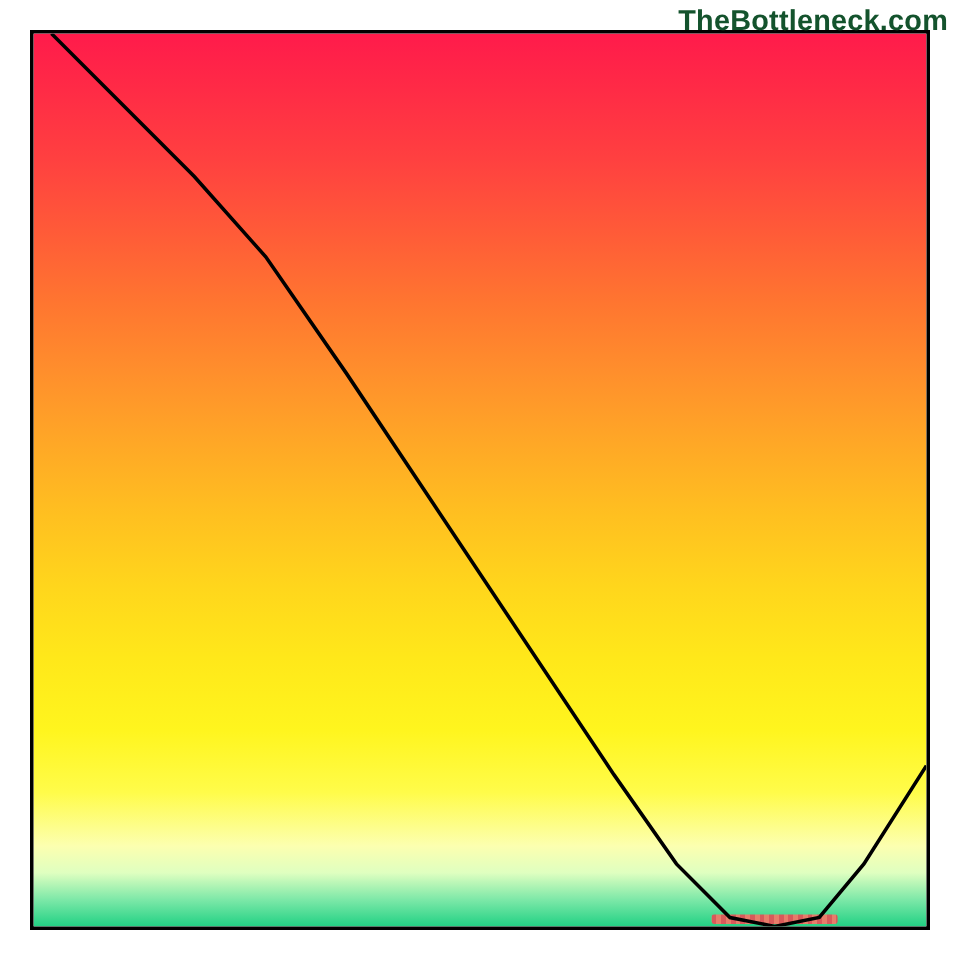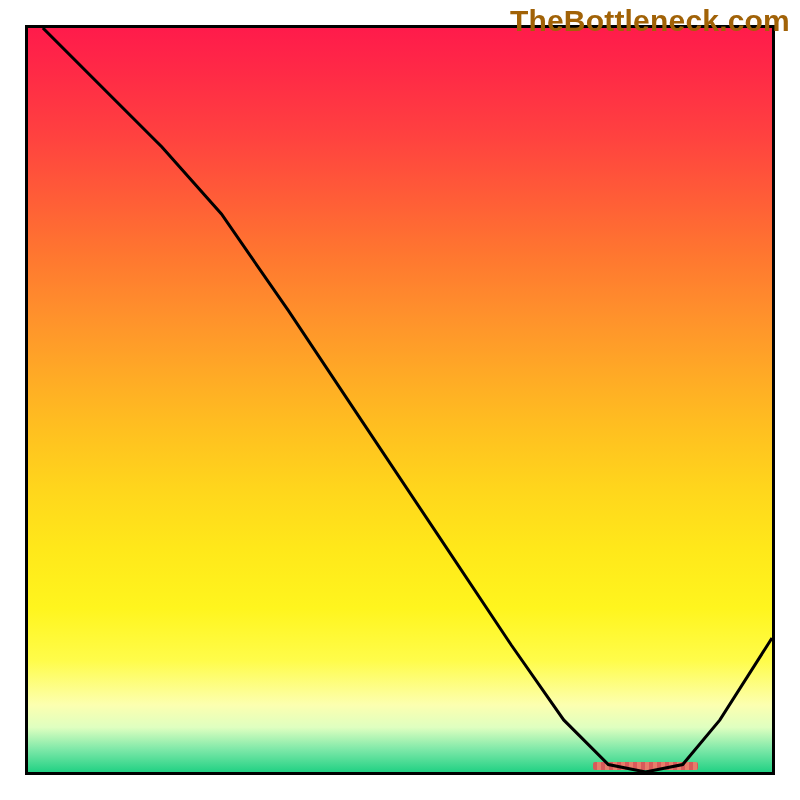"TheBottleneck.com" .watermark { color: #a16207 -> #14532d; font-size: 30px -> 24px }
